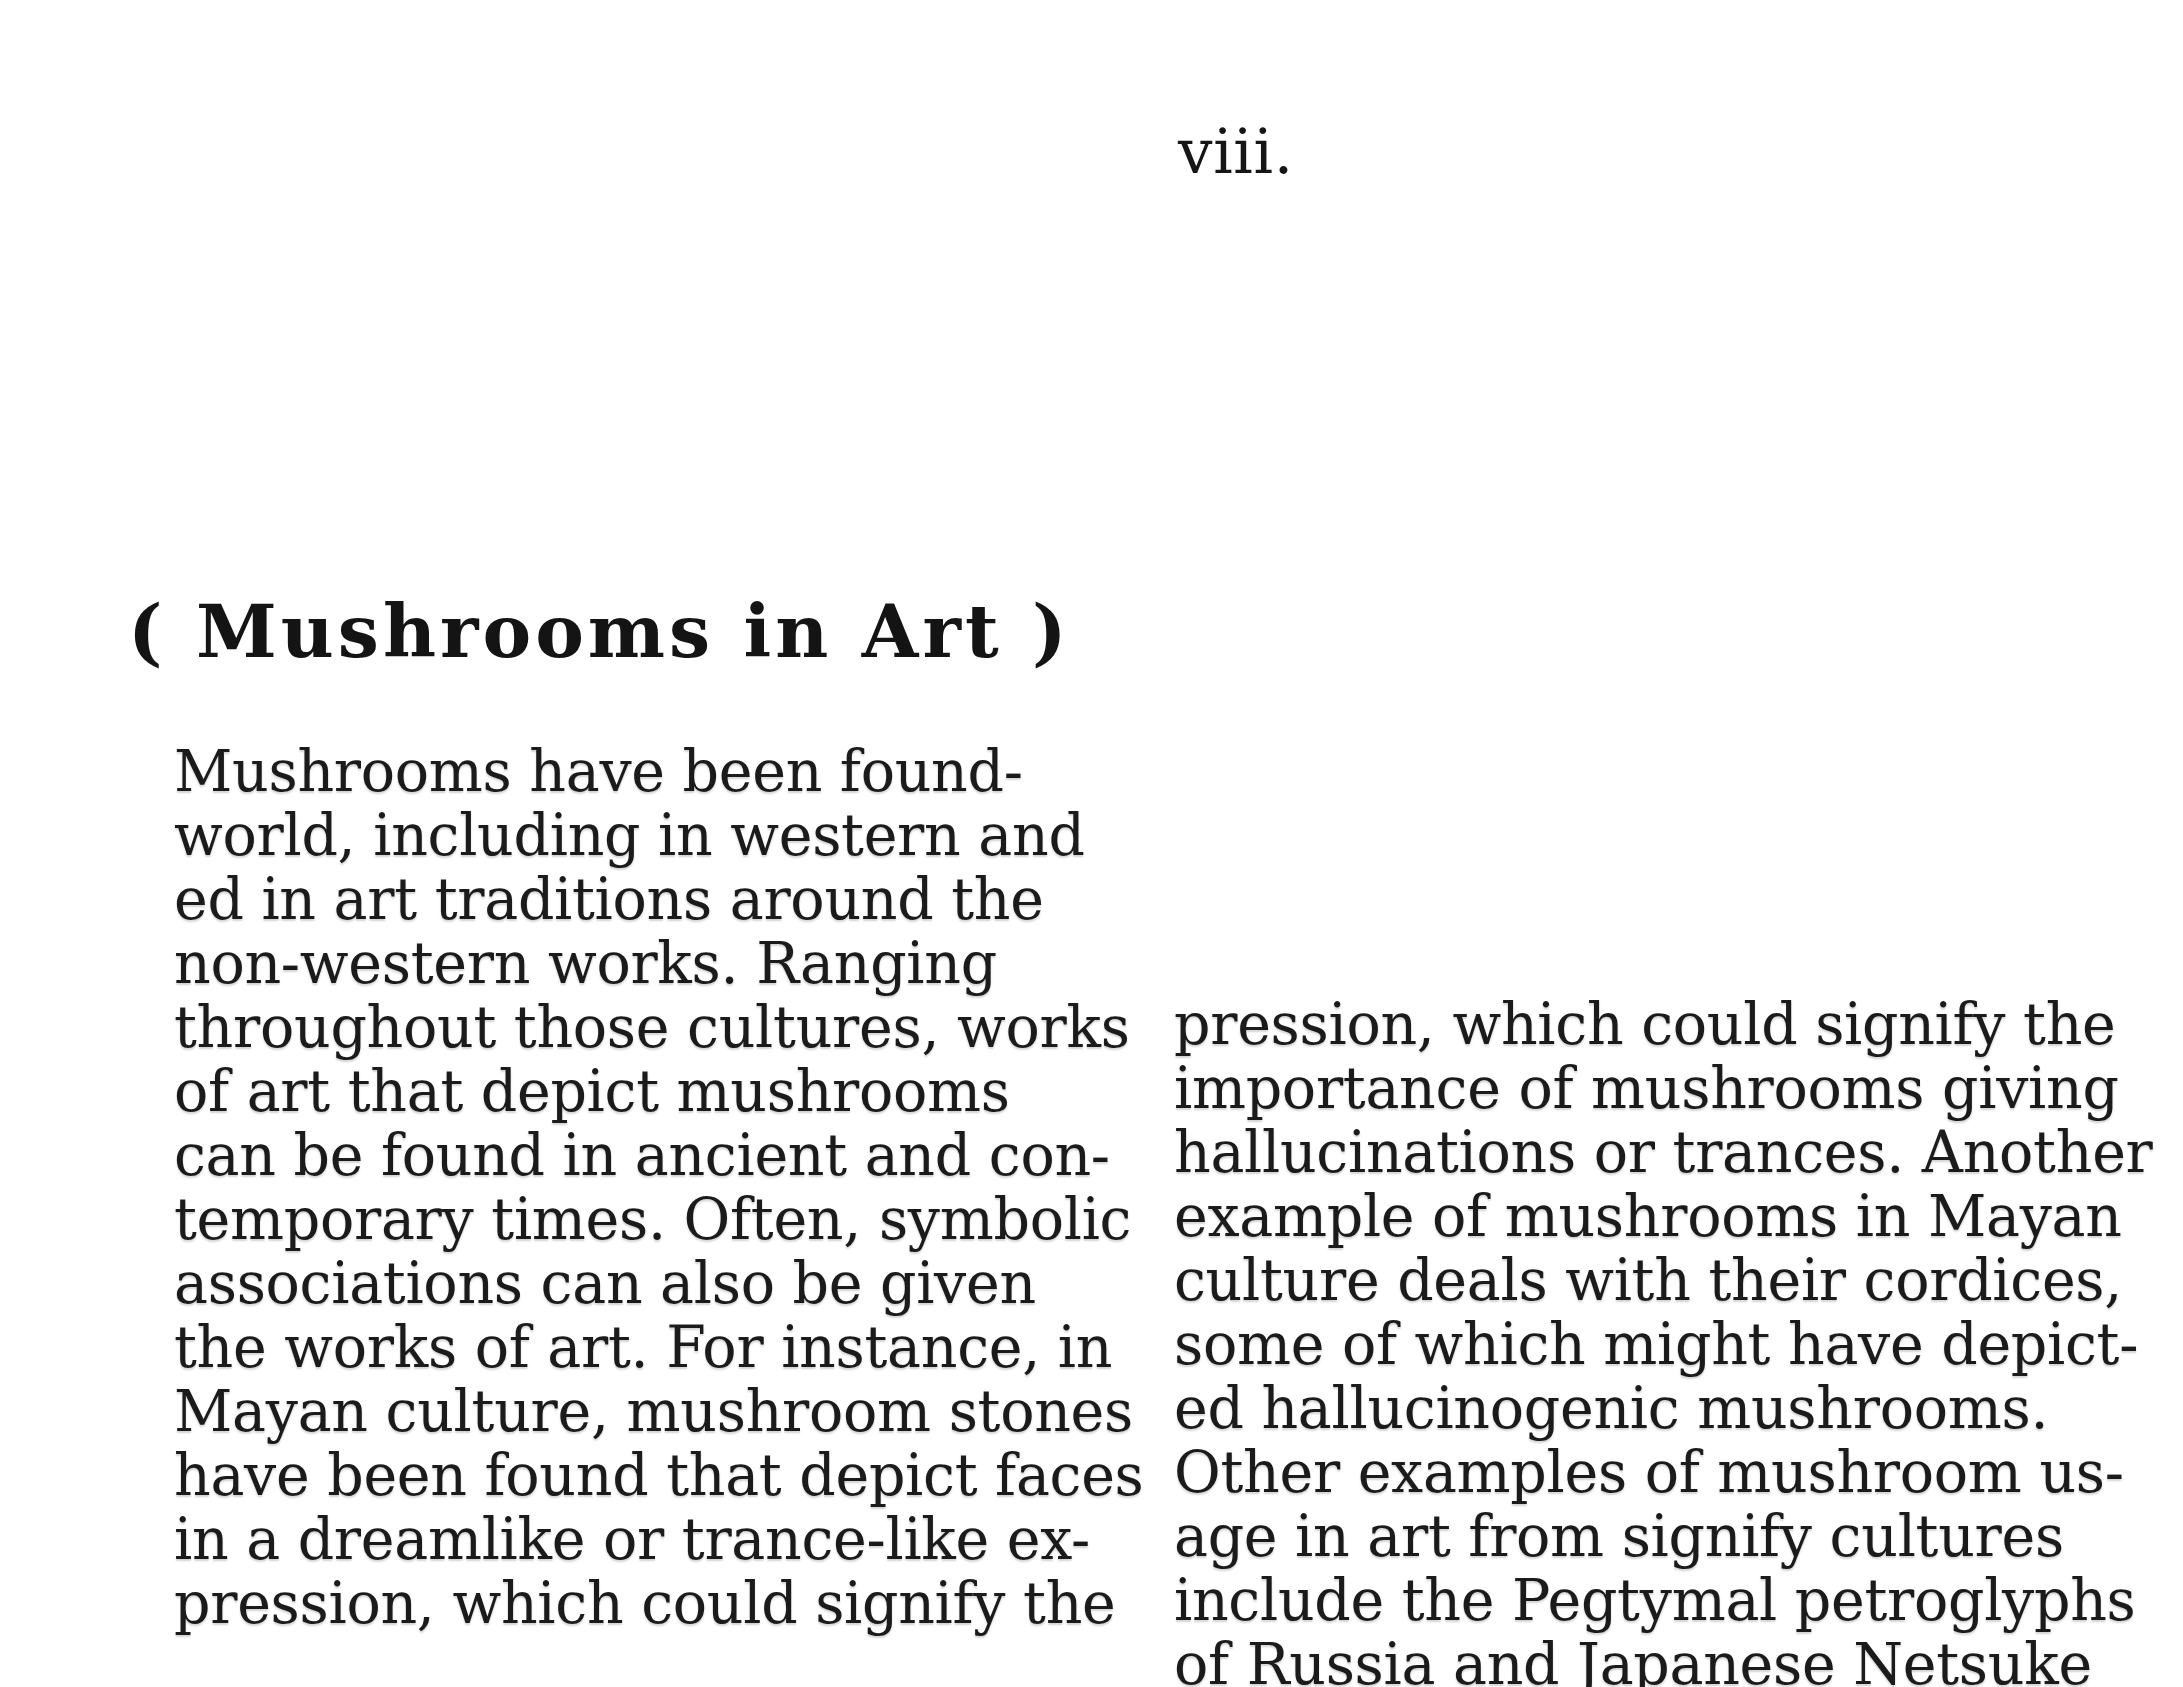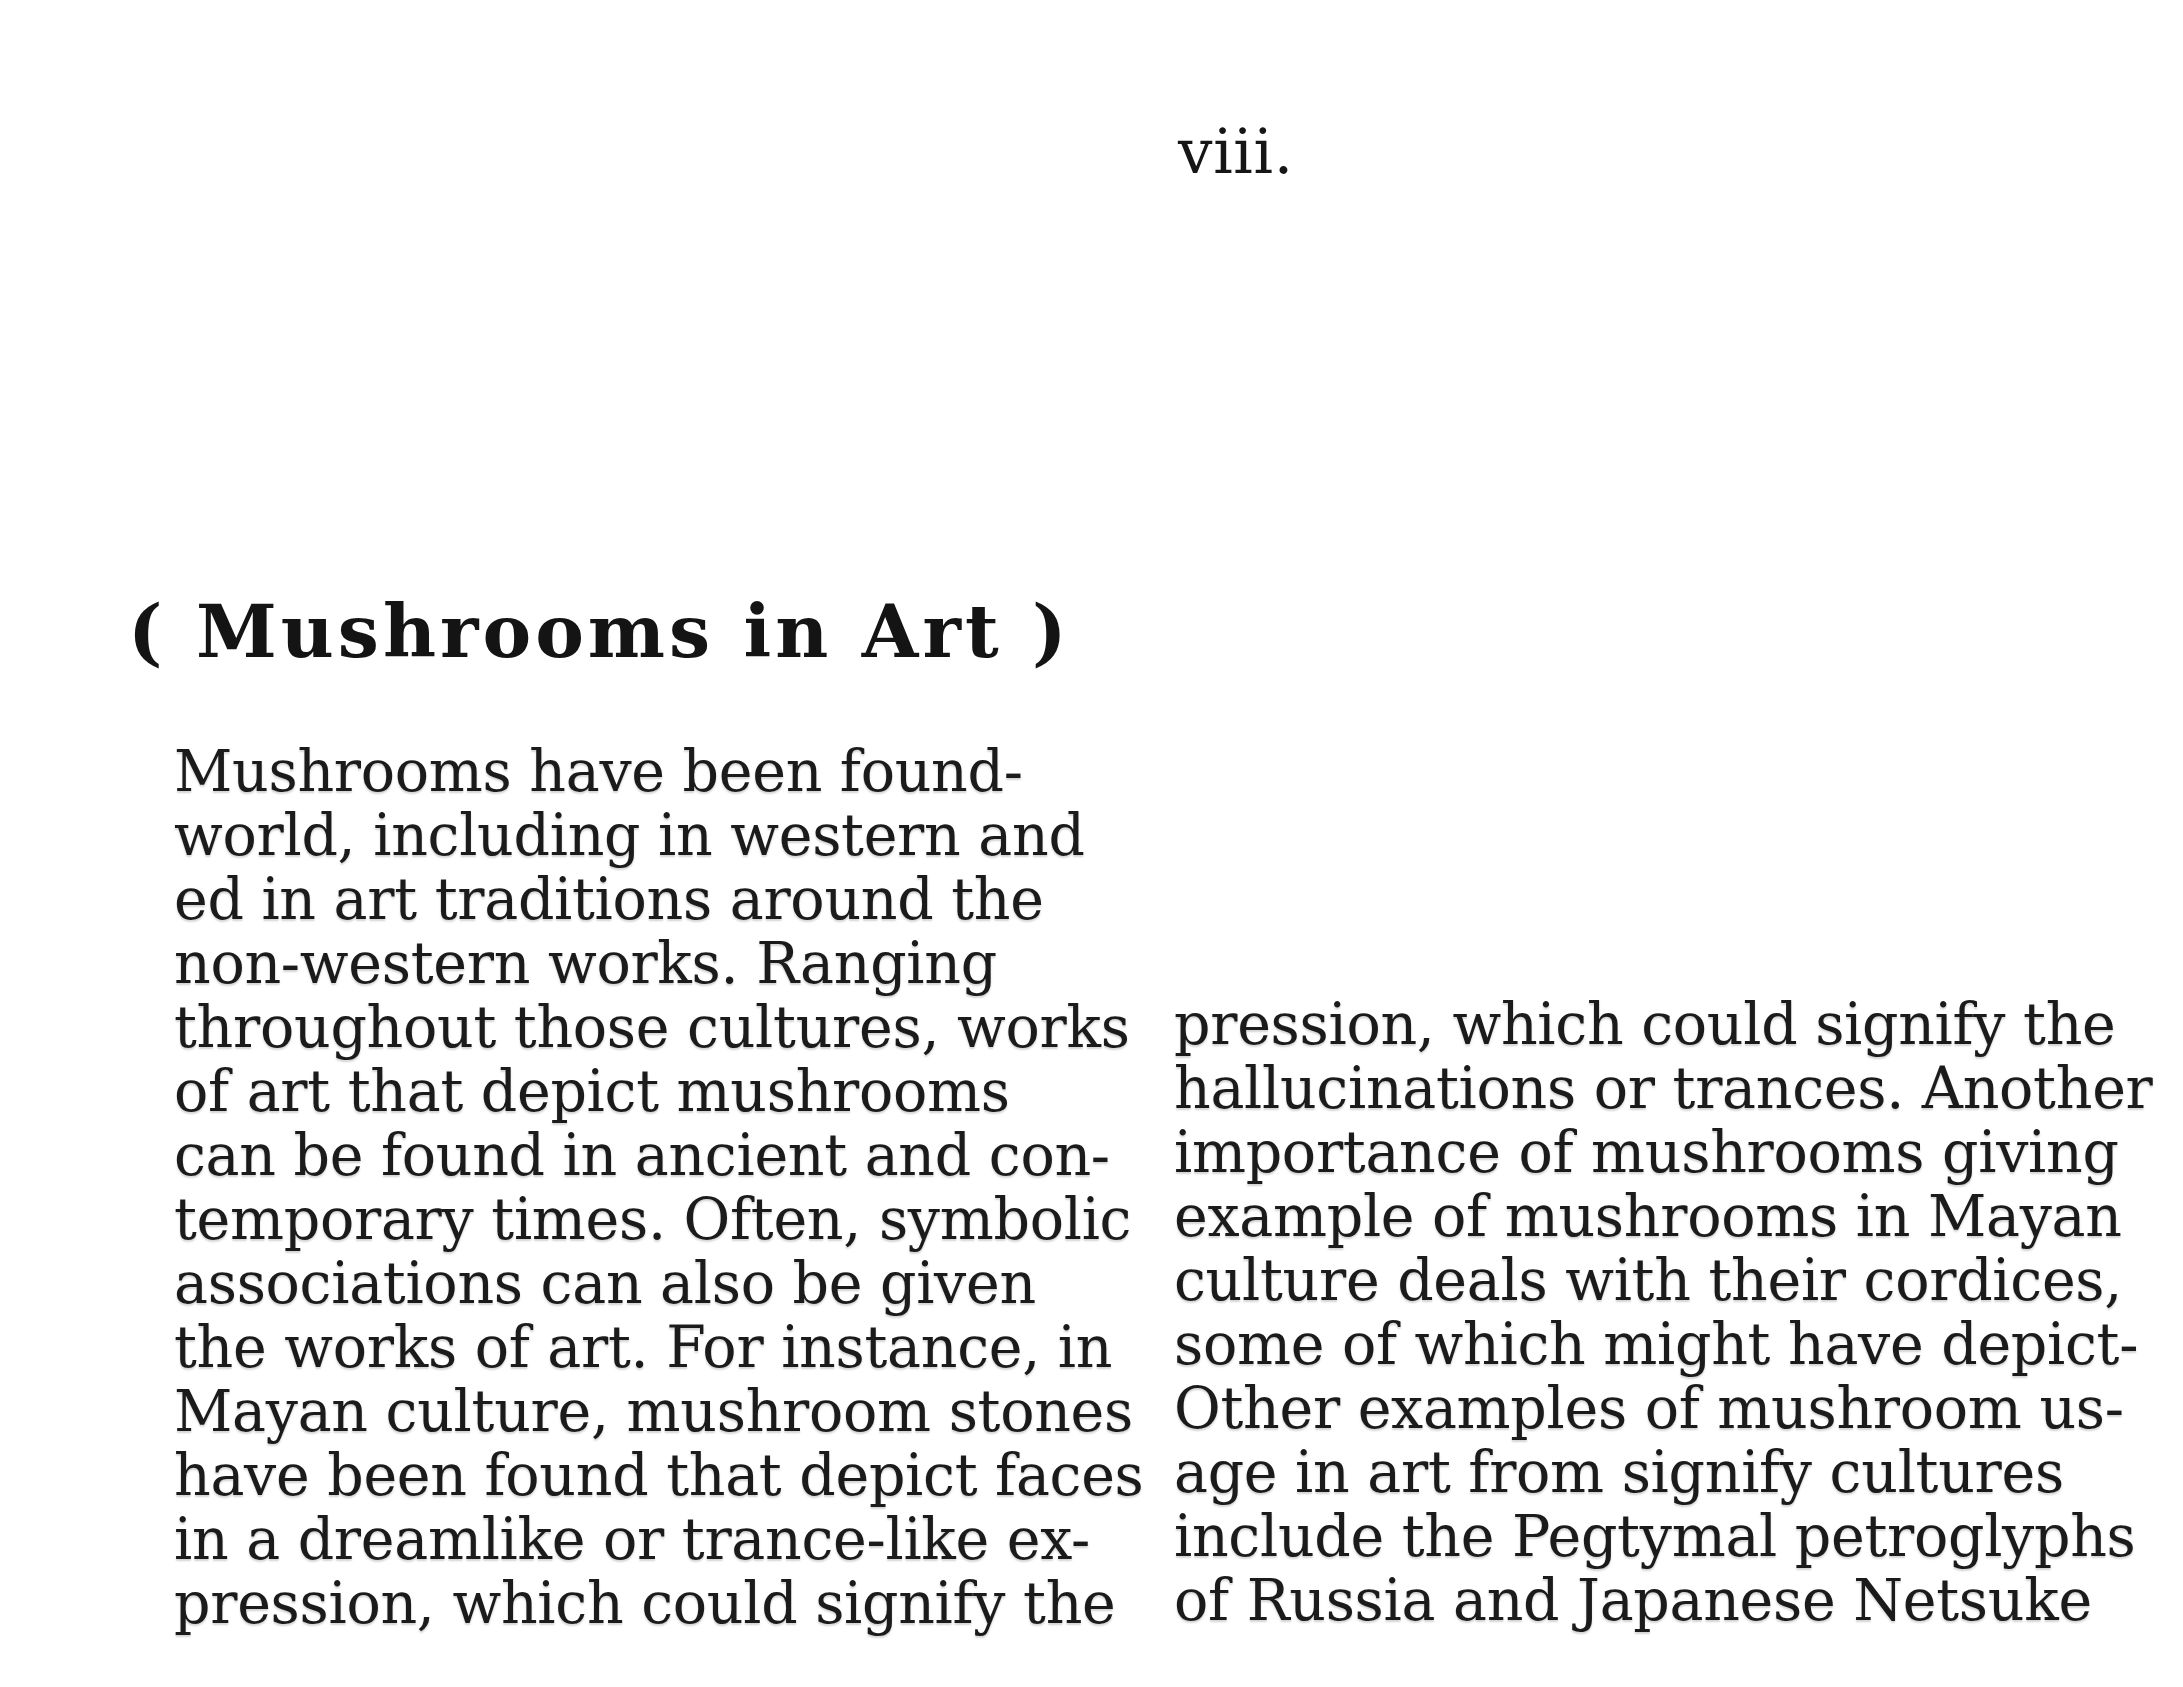"hallucinations or trances. Another" span.textline { order: before "importance of mushrooms giving" -> after "importance of mushrooms giving" }
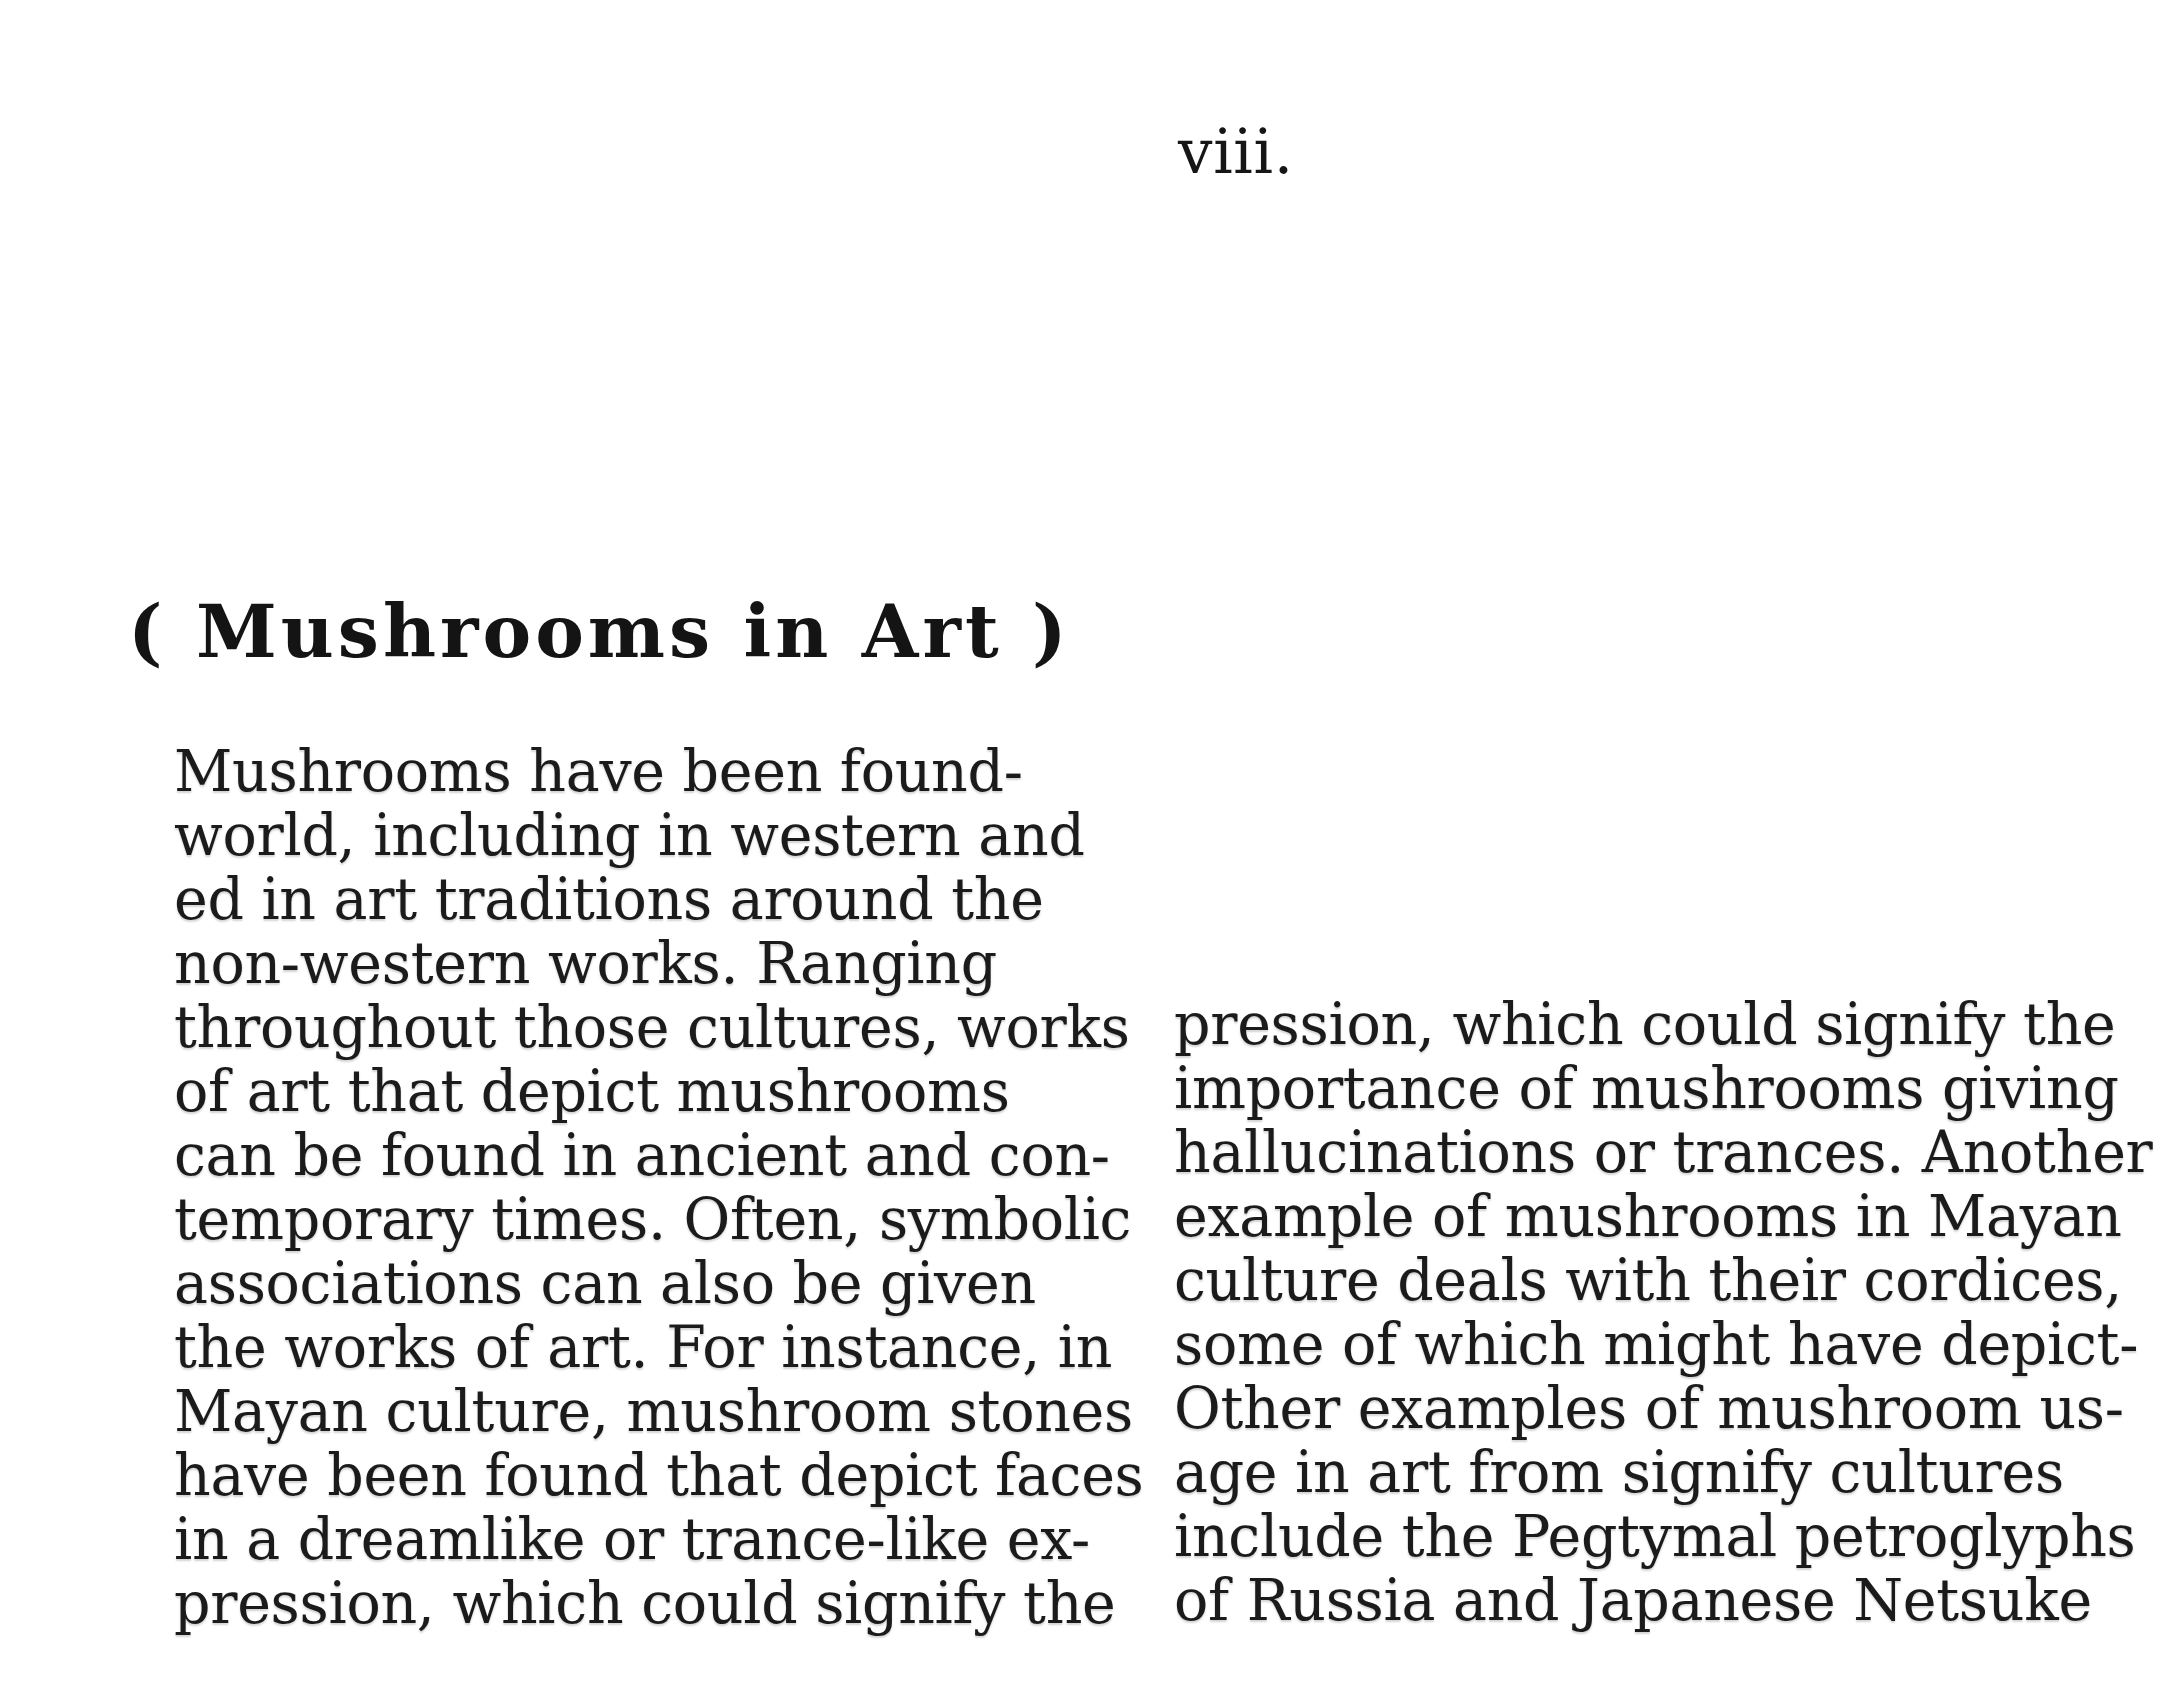"ed hallucinogenic mushrooms." span.textline { html: none -> <span>ed hallucinogenic mushrooms.</span> }
